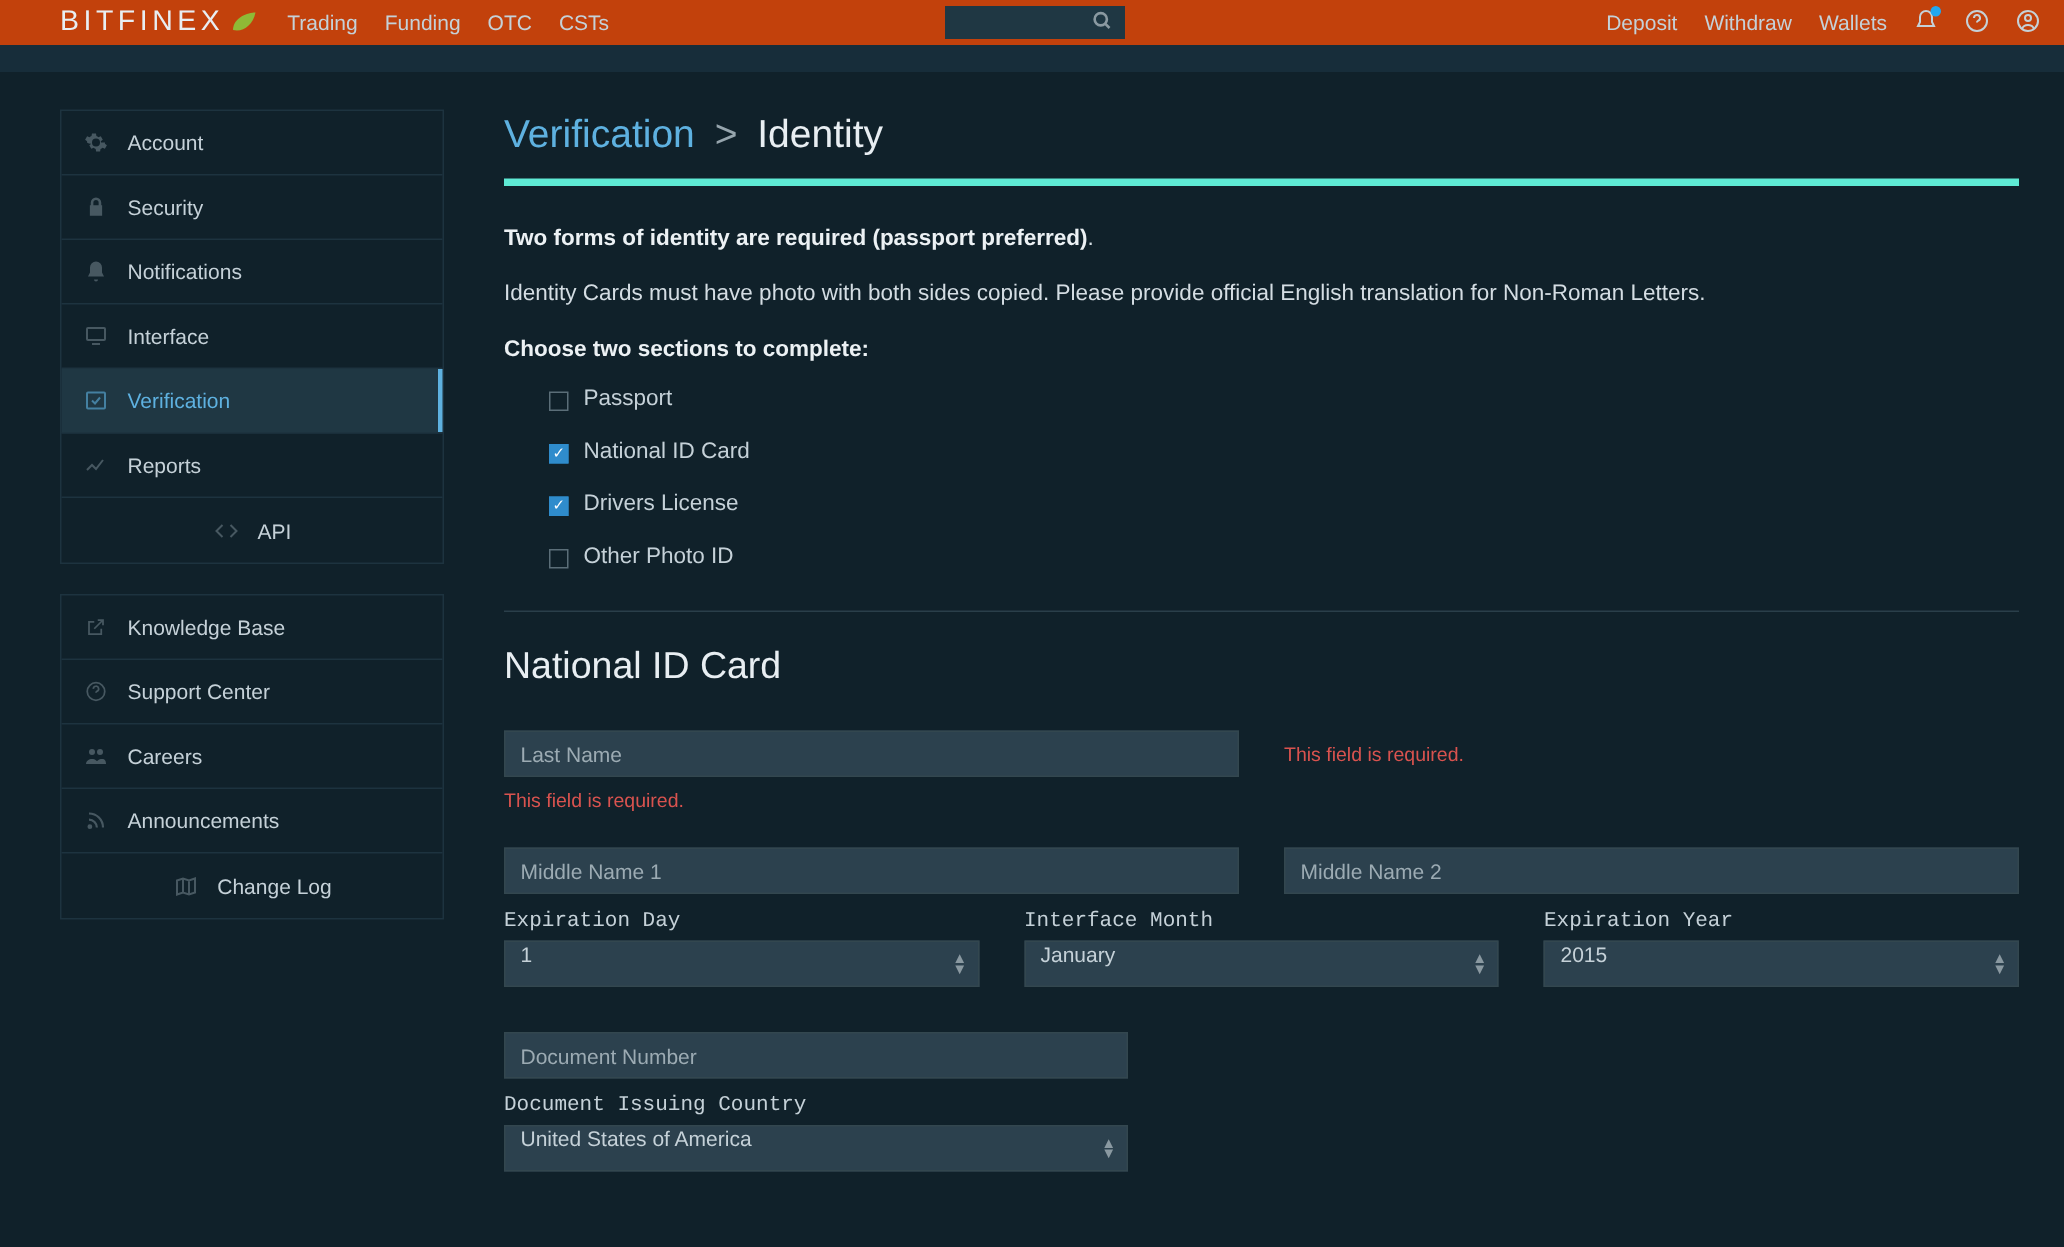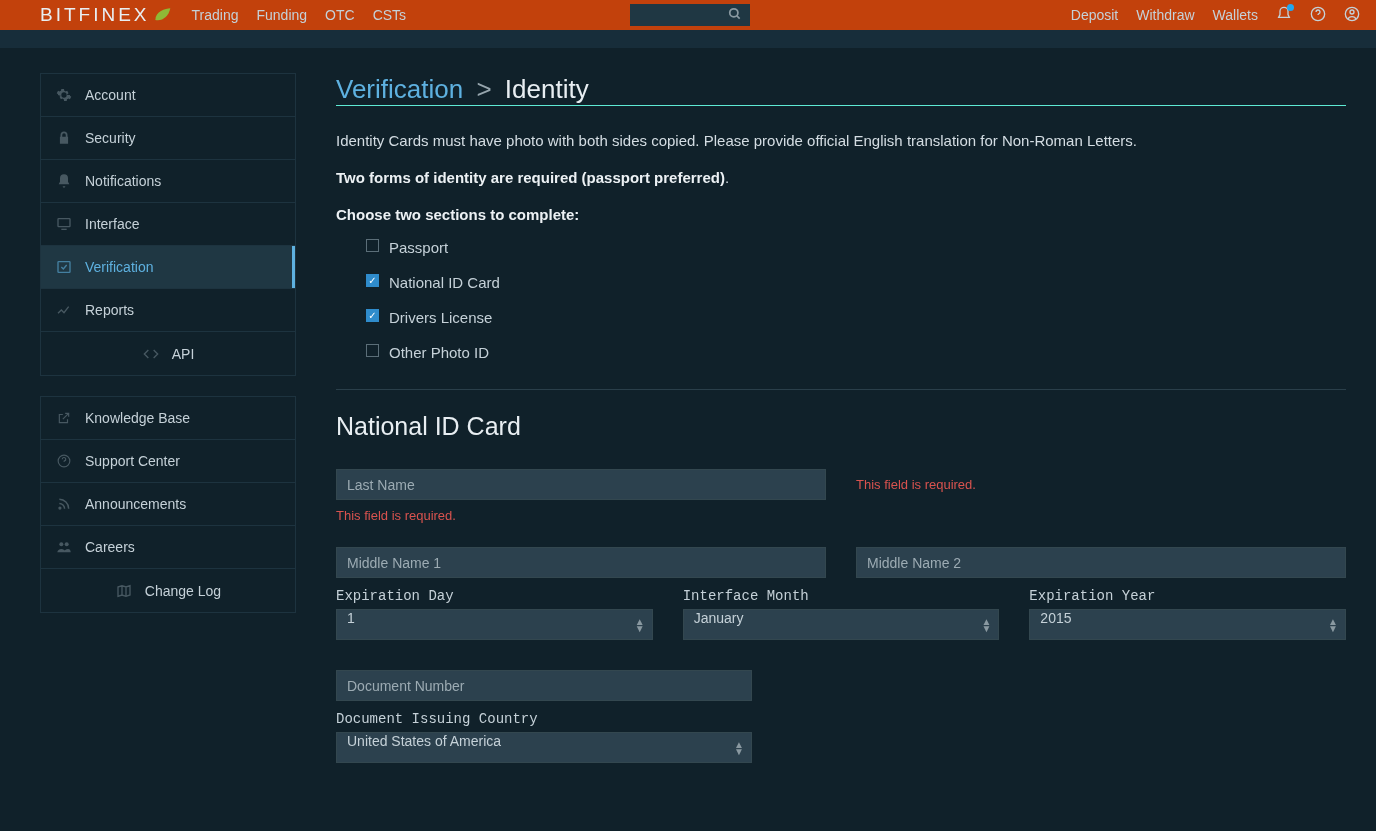"Verification > Identity" .breadcrumb { border-bottom: 1px solid #5eead4 -> 5px solid #5eead4; padding-bottom: none -> 14px }
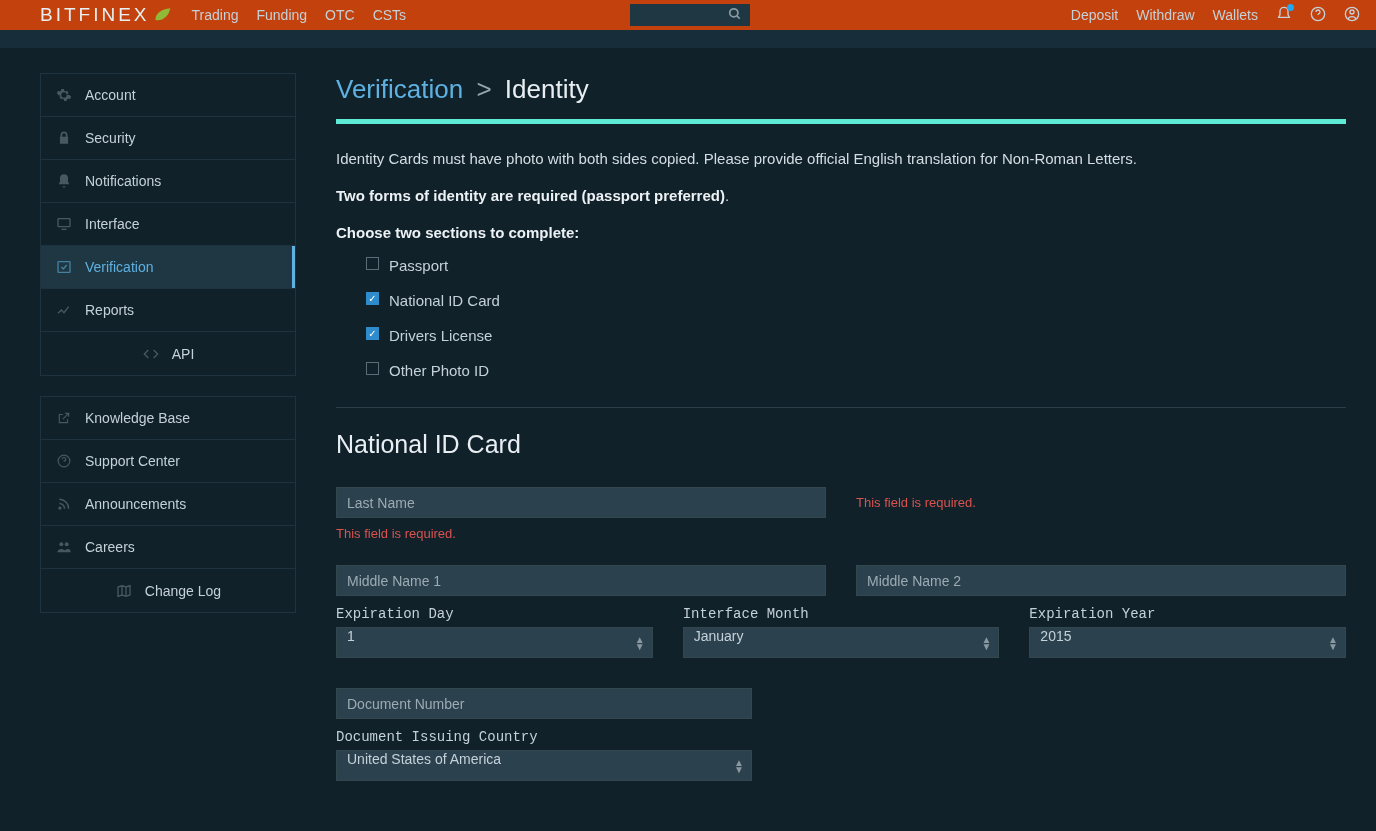"Identity Cards must have photo" p.intro { order: before "Two forms of identity are" -> after "Two forms of identity are" }
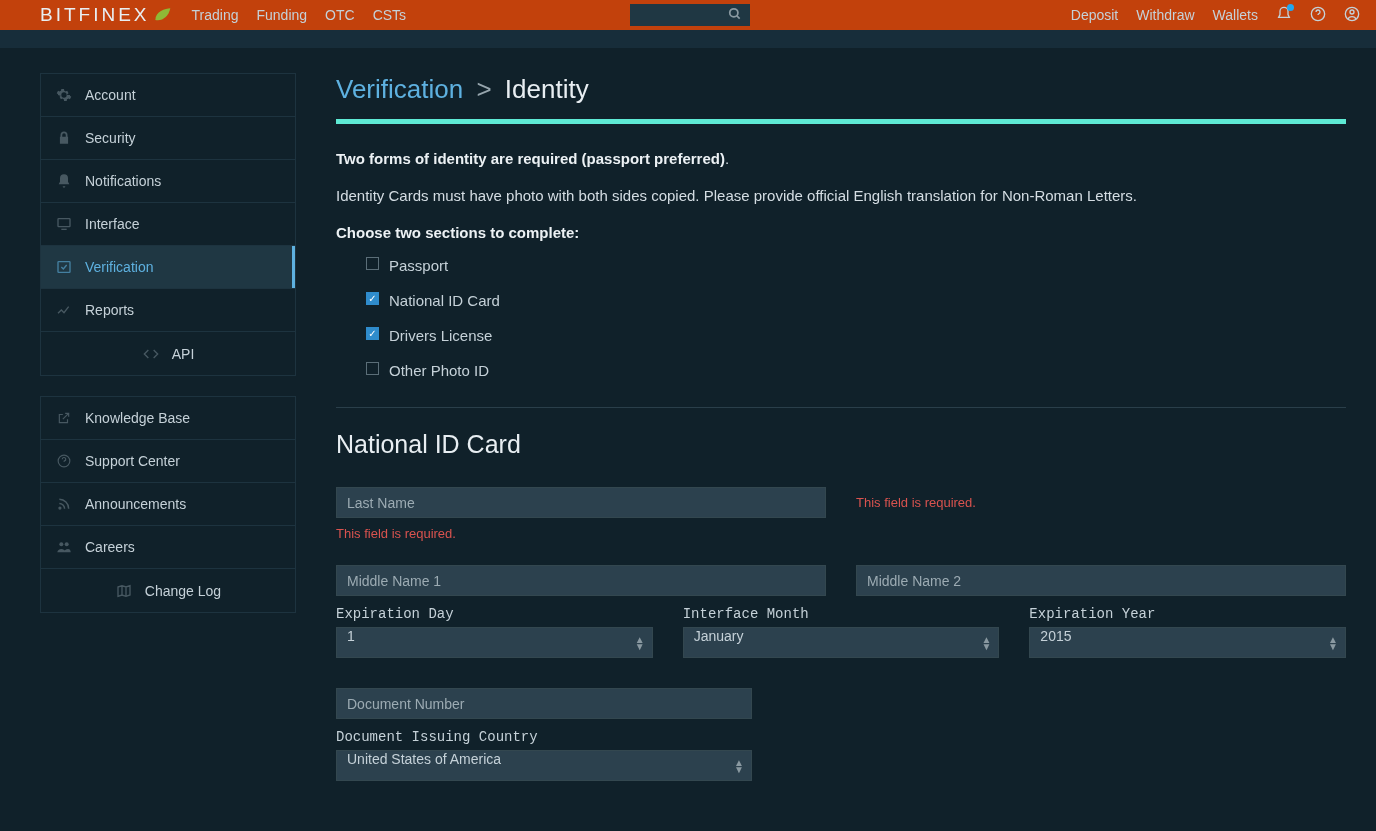"Passport" .check-row { align-items: flex-start -> flex-end }
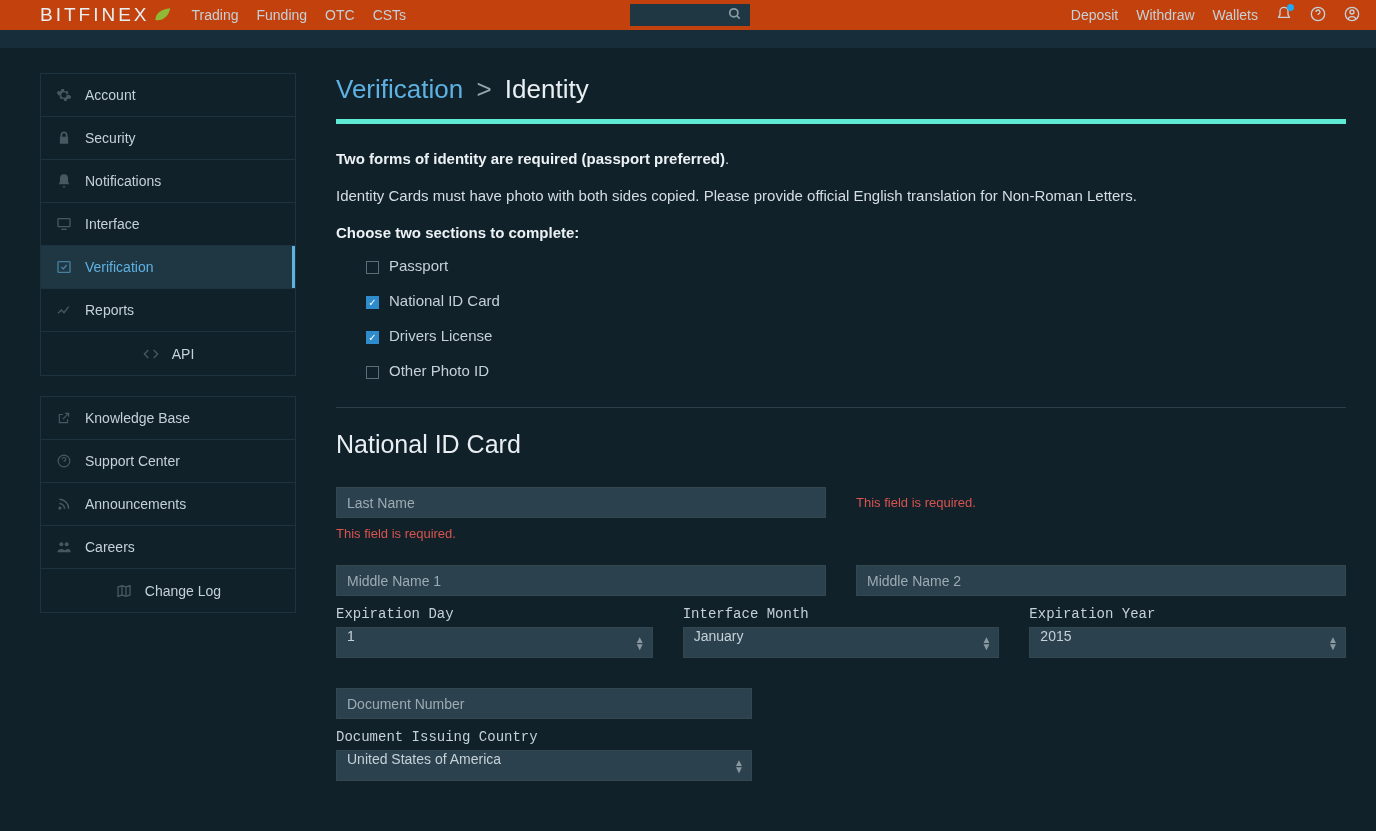"Announcements" div.side-item { order: before "Careers" -> after "Careers" }
